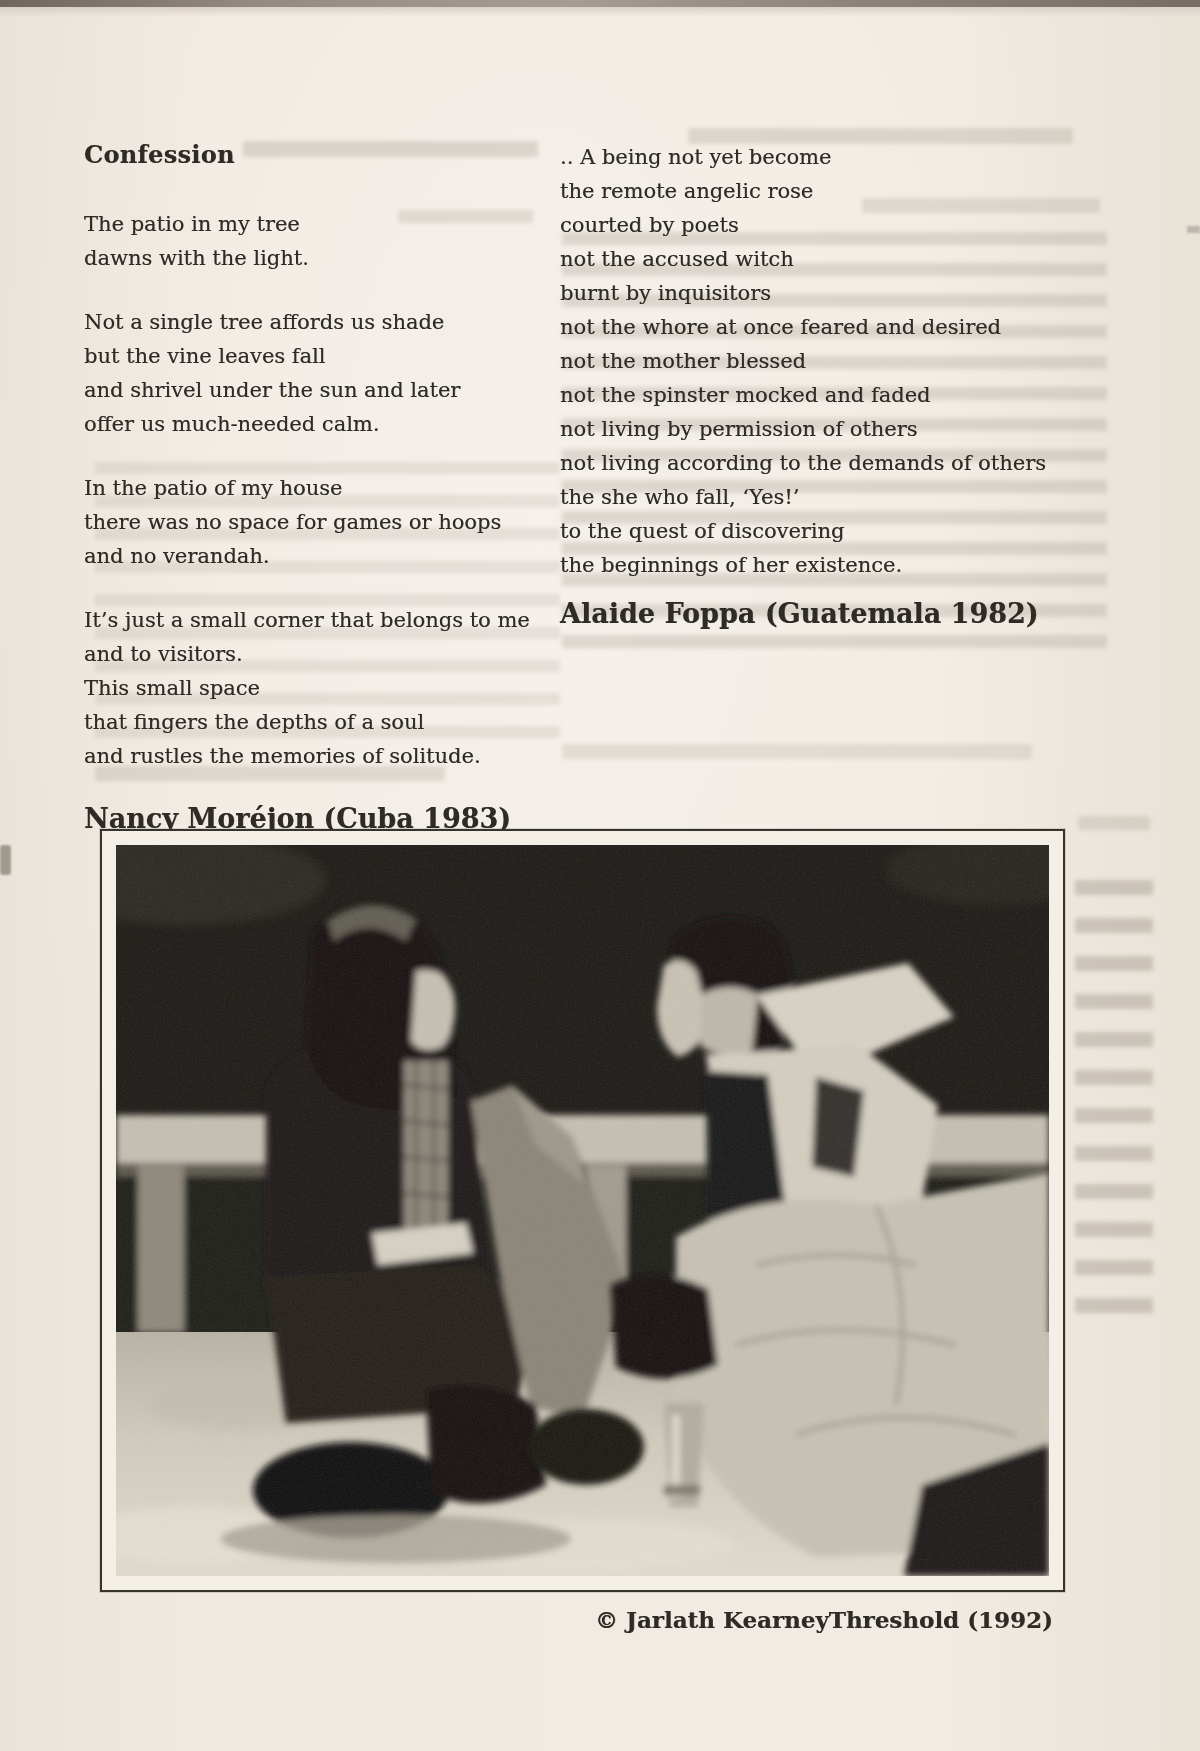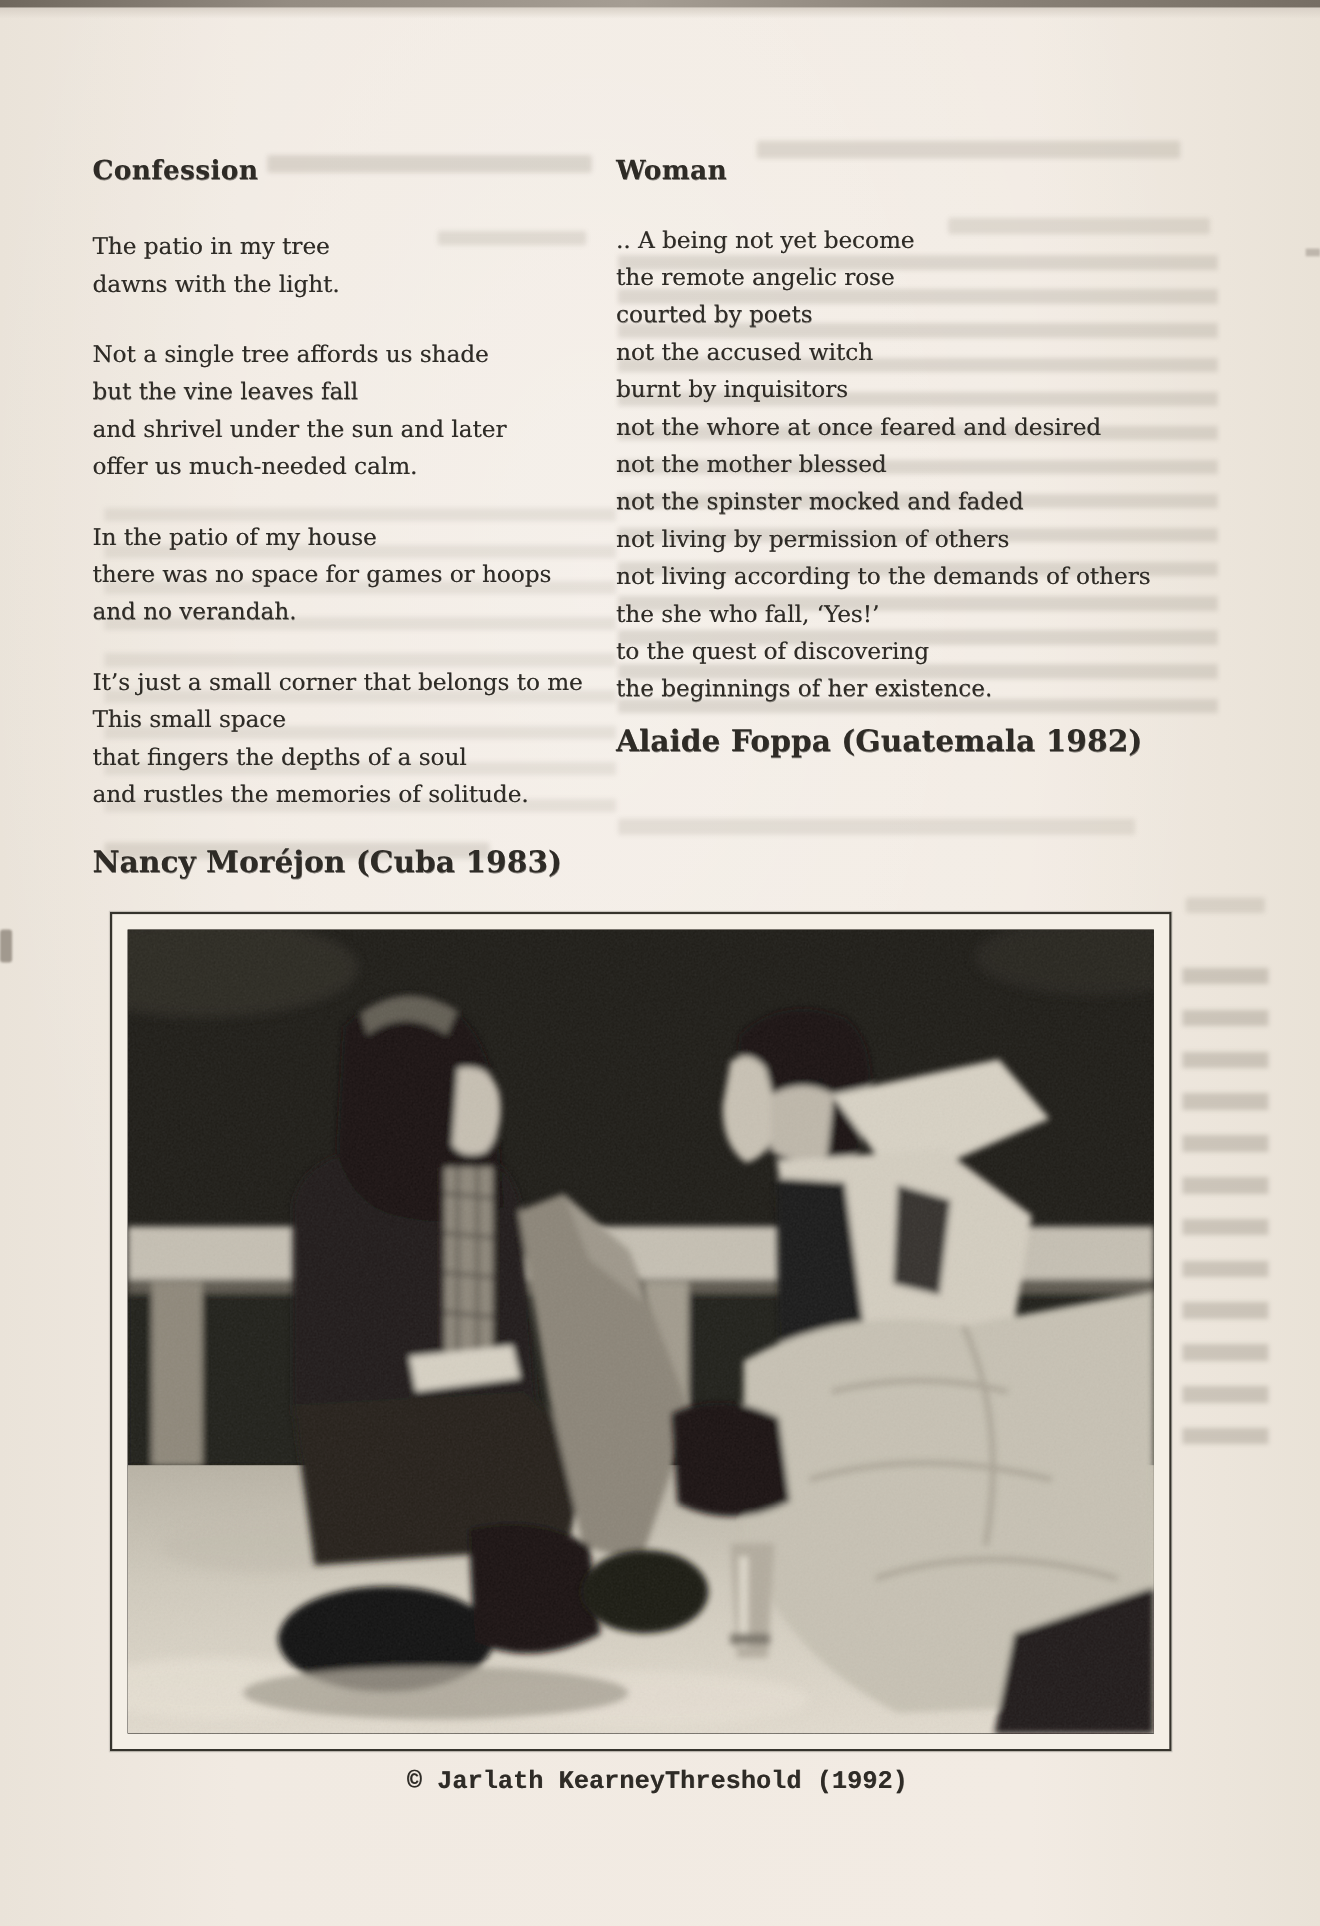"Woman" h2.poem-title { html: <h2>Woman</h2> -> none }
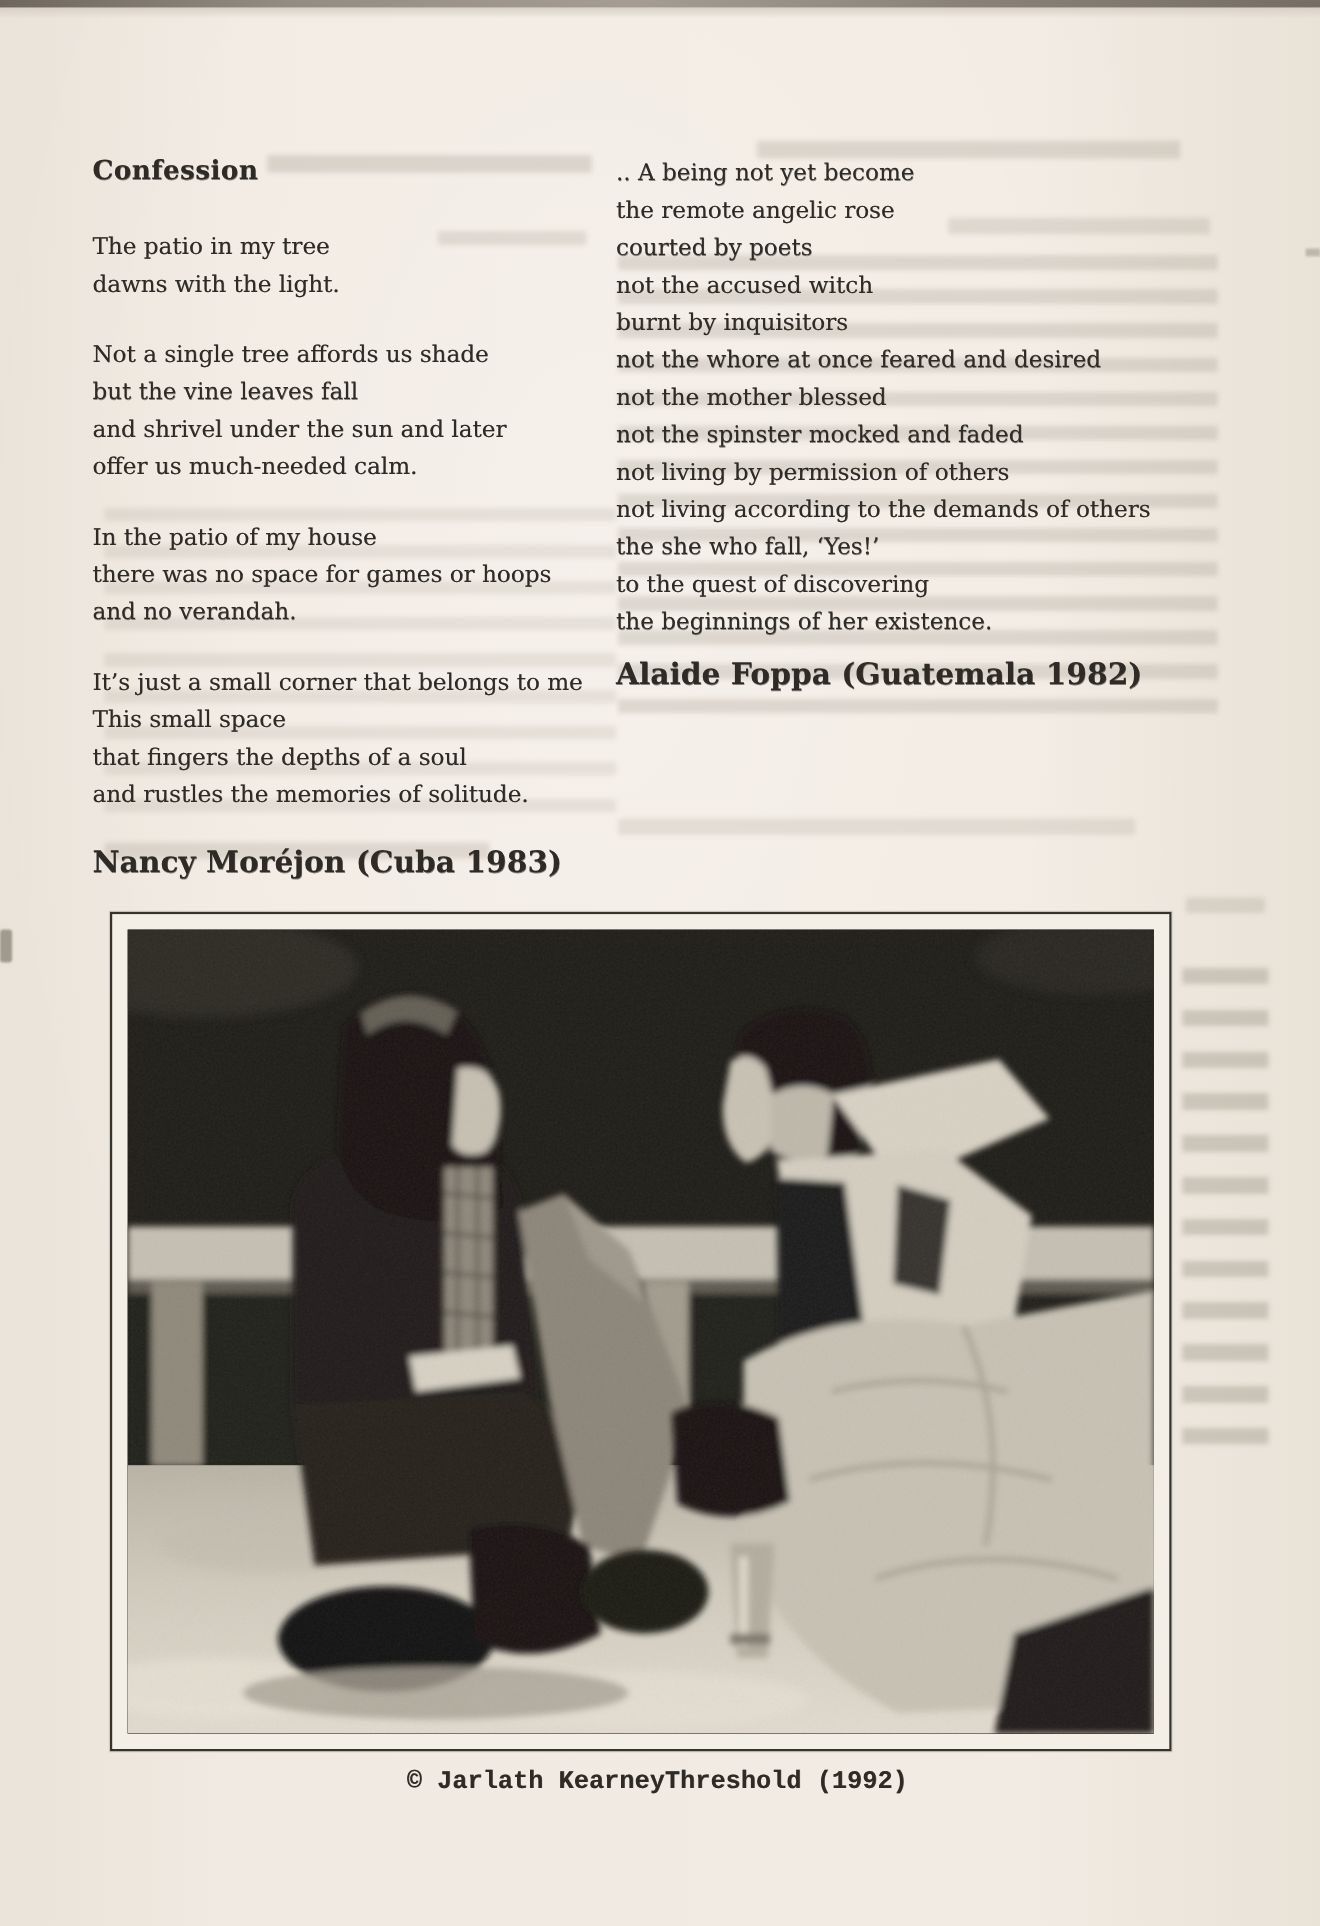"and to visitors." p { html: none -> <p>and to visitors.</p> }
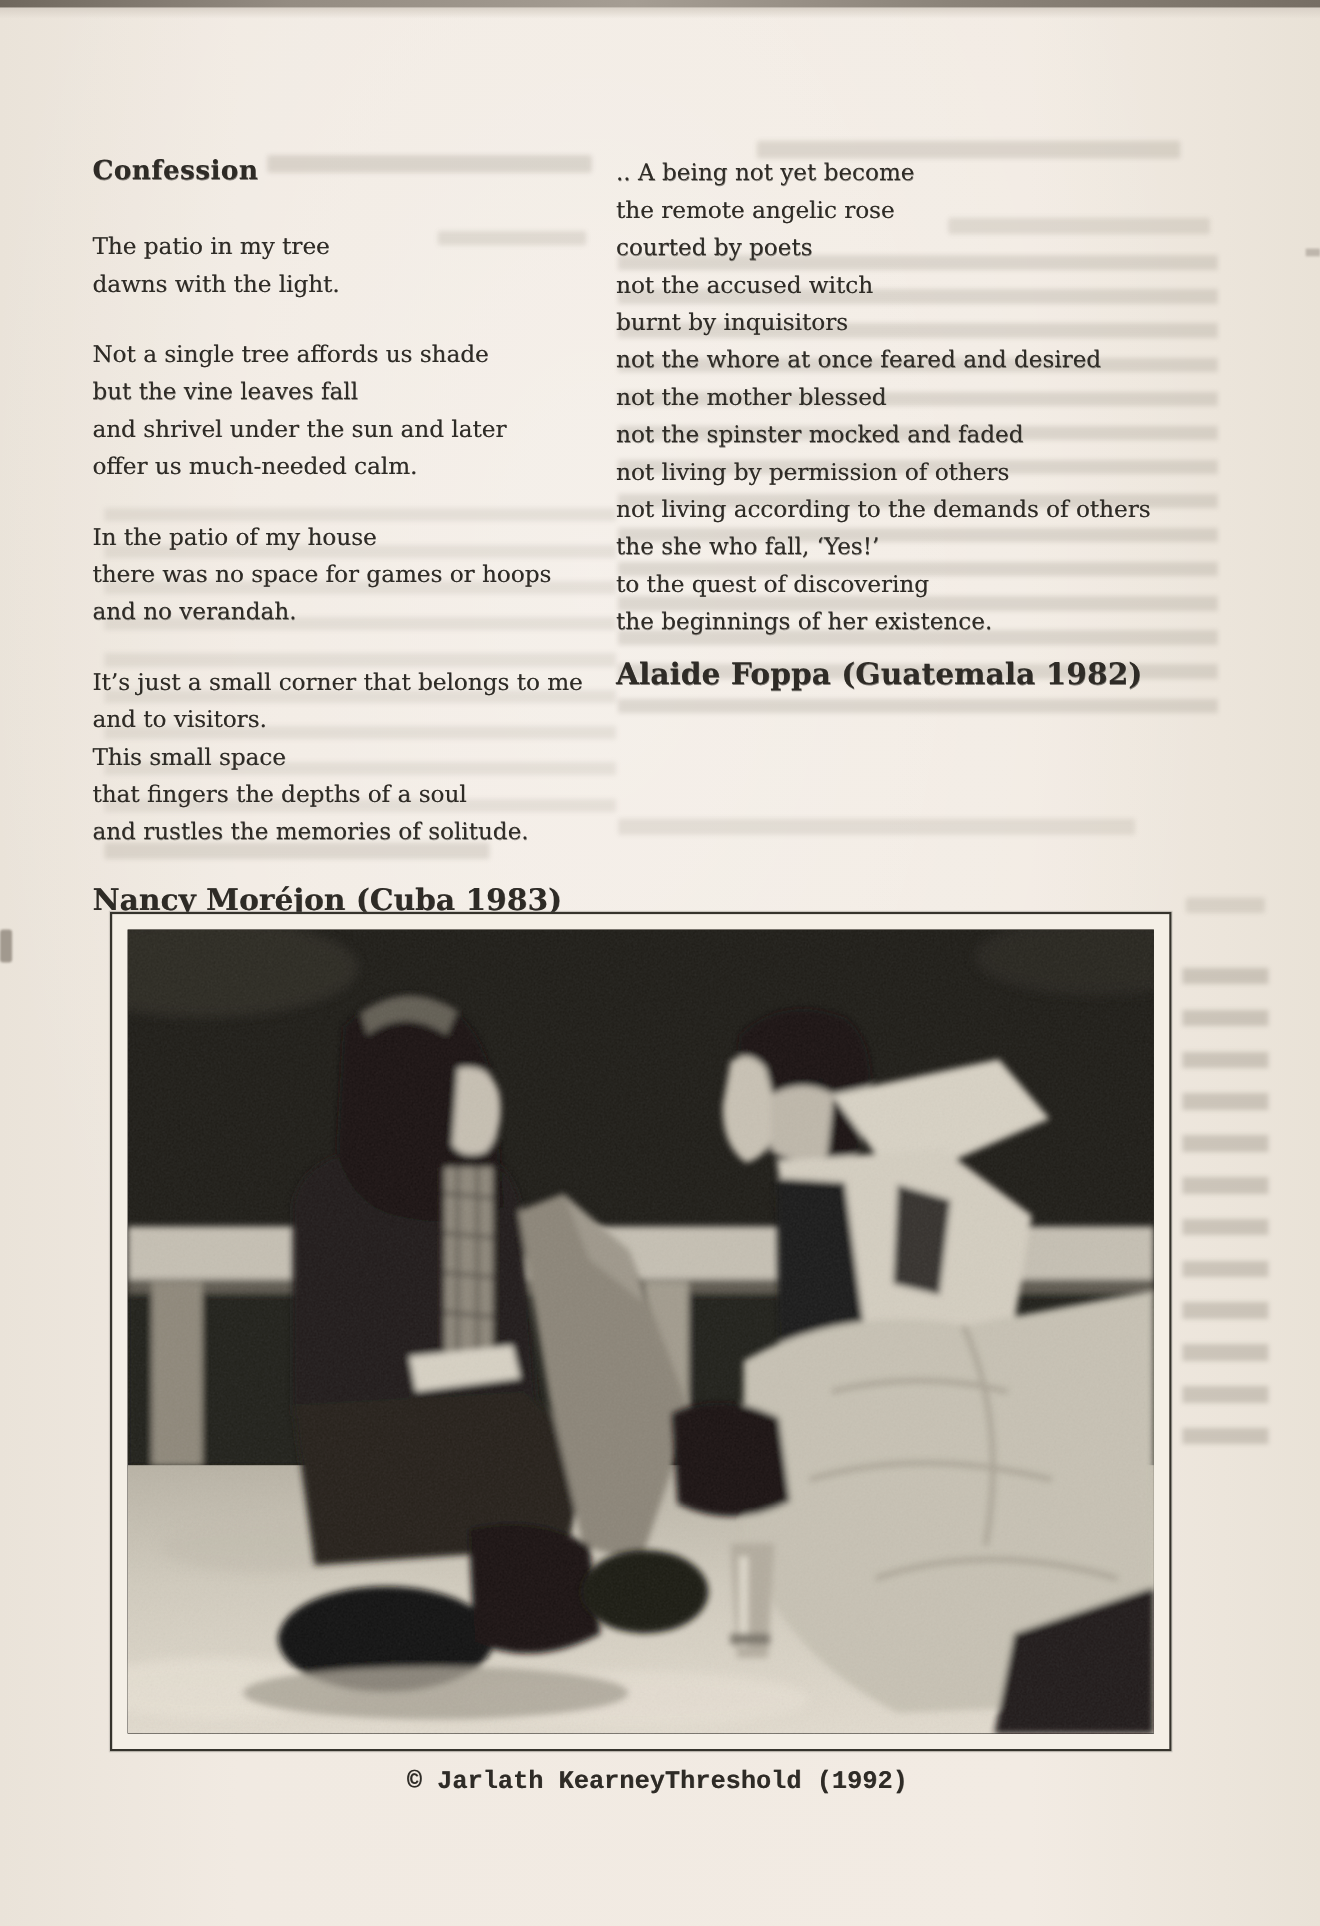"© Jarlath Kearney" .caption-row { font-family: Liberation Mono, monospace -> none; justify-content: center -> flex-end; left: 115px -> 88px }
